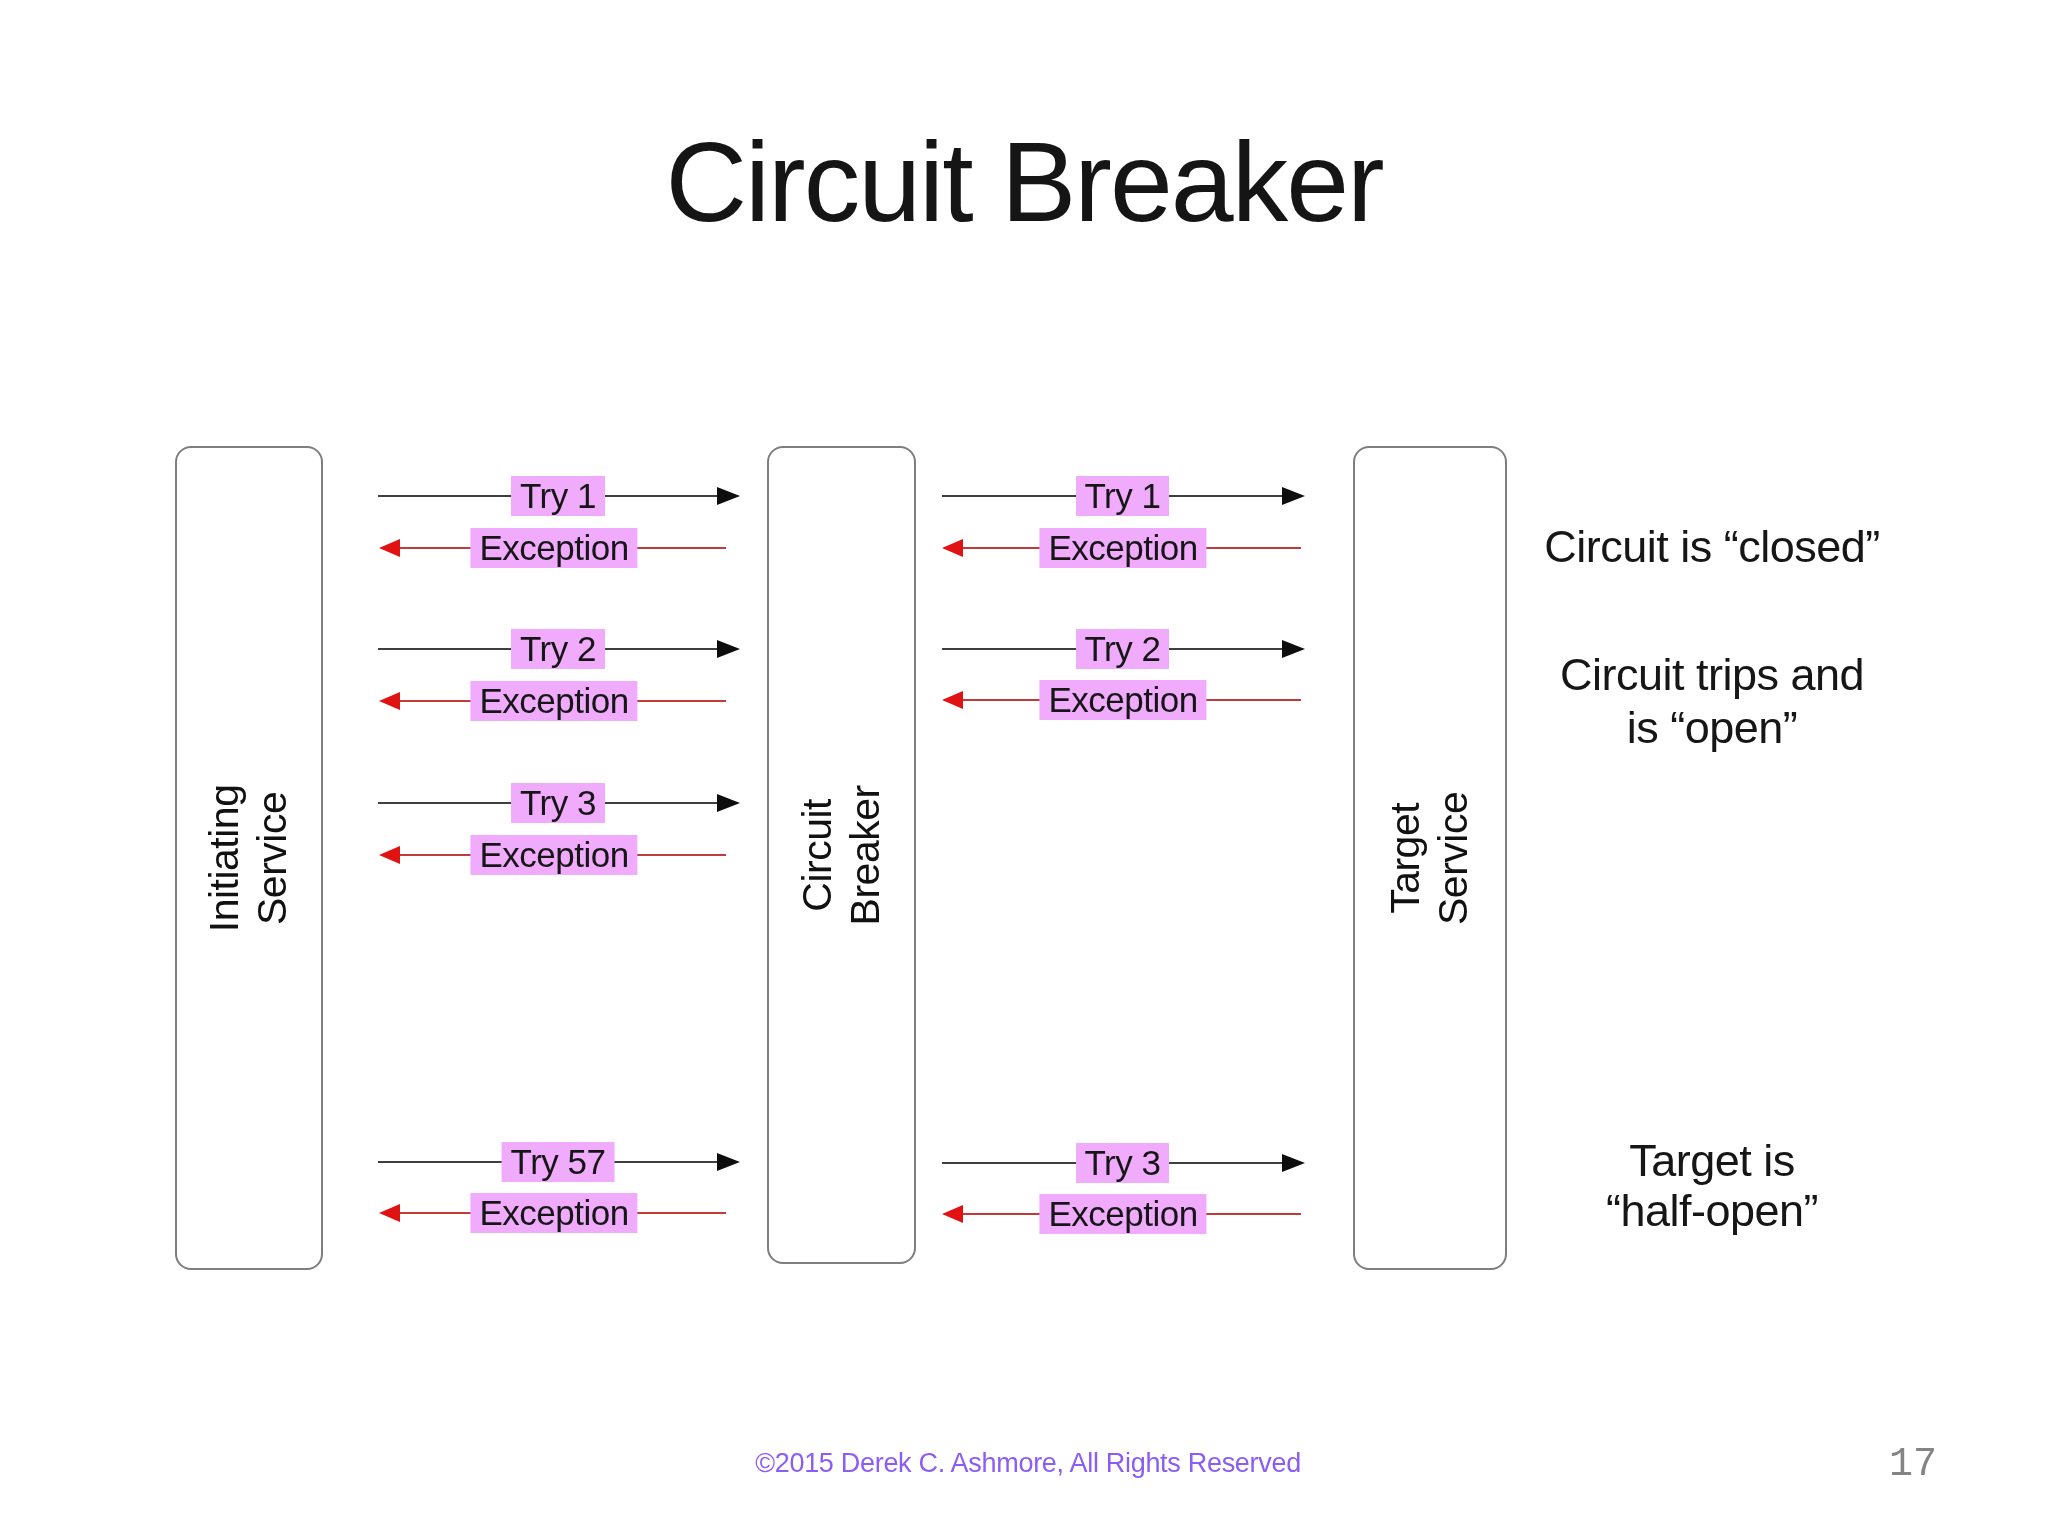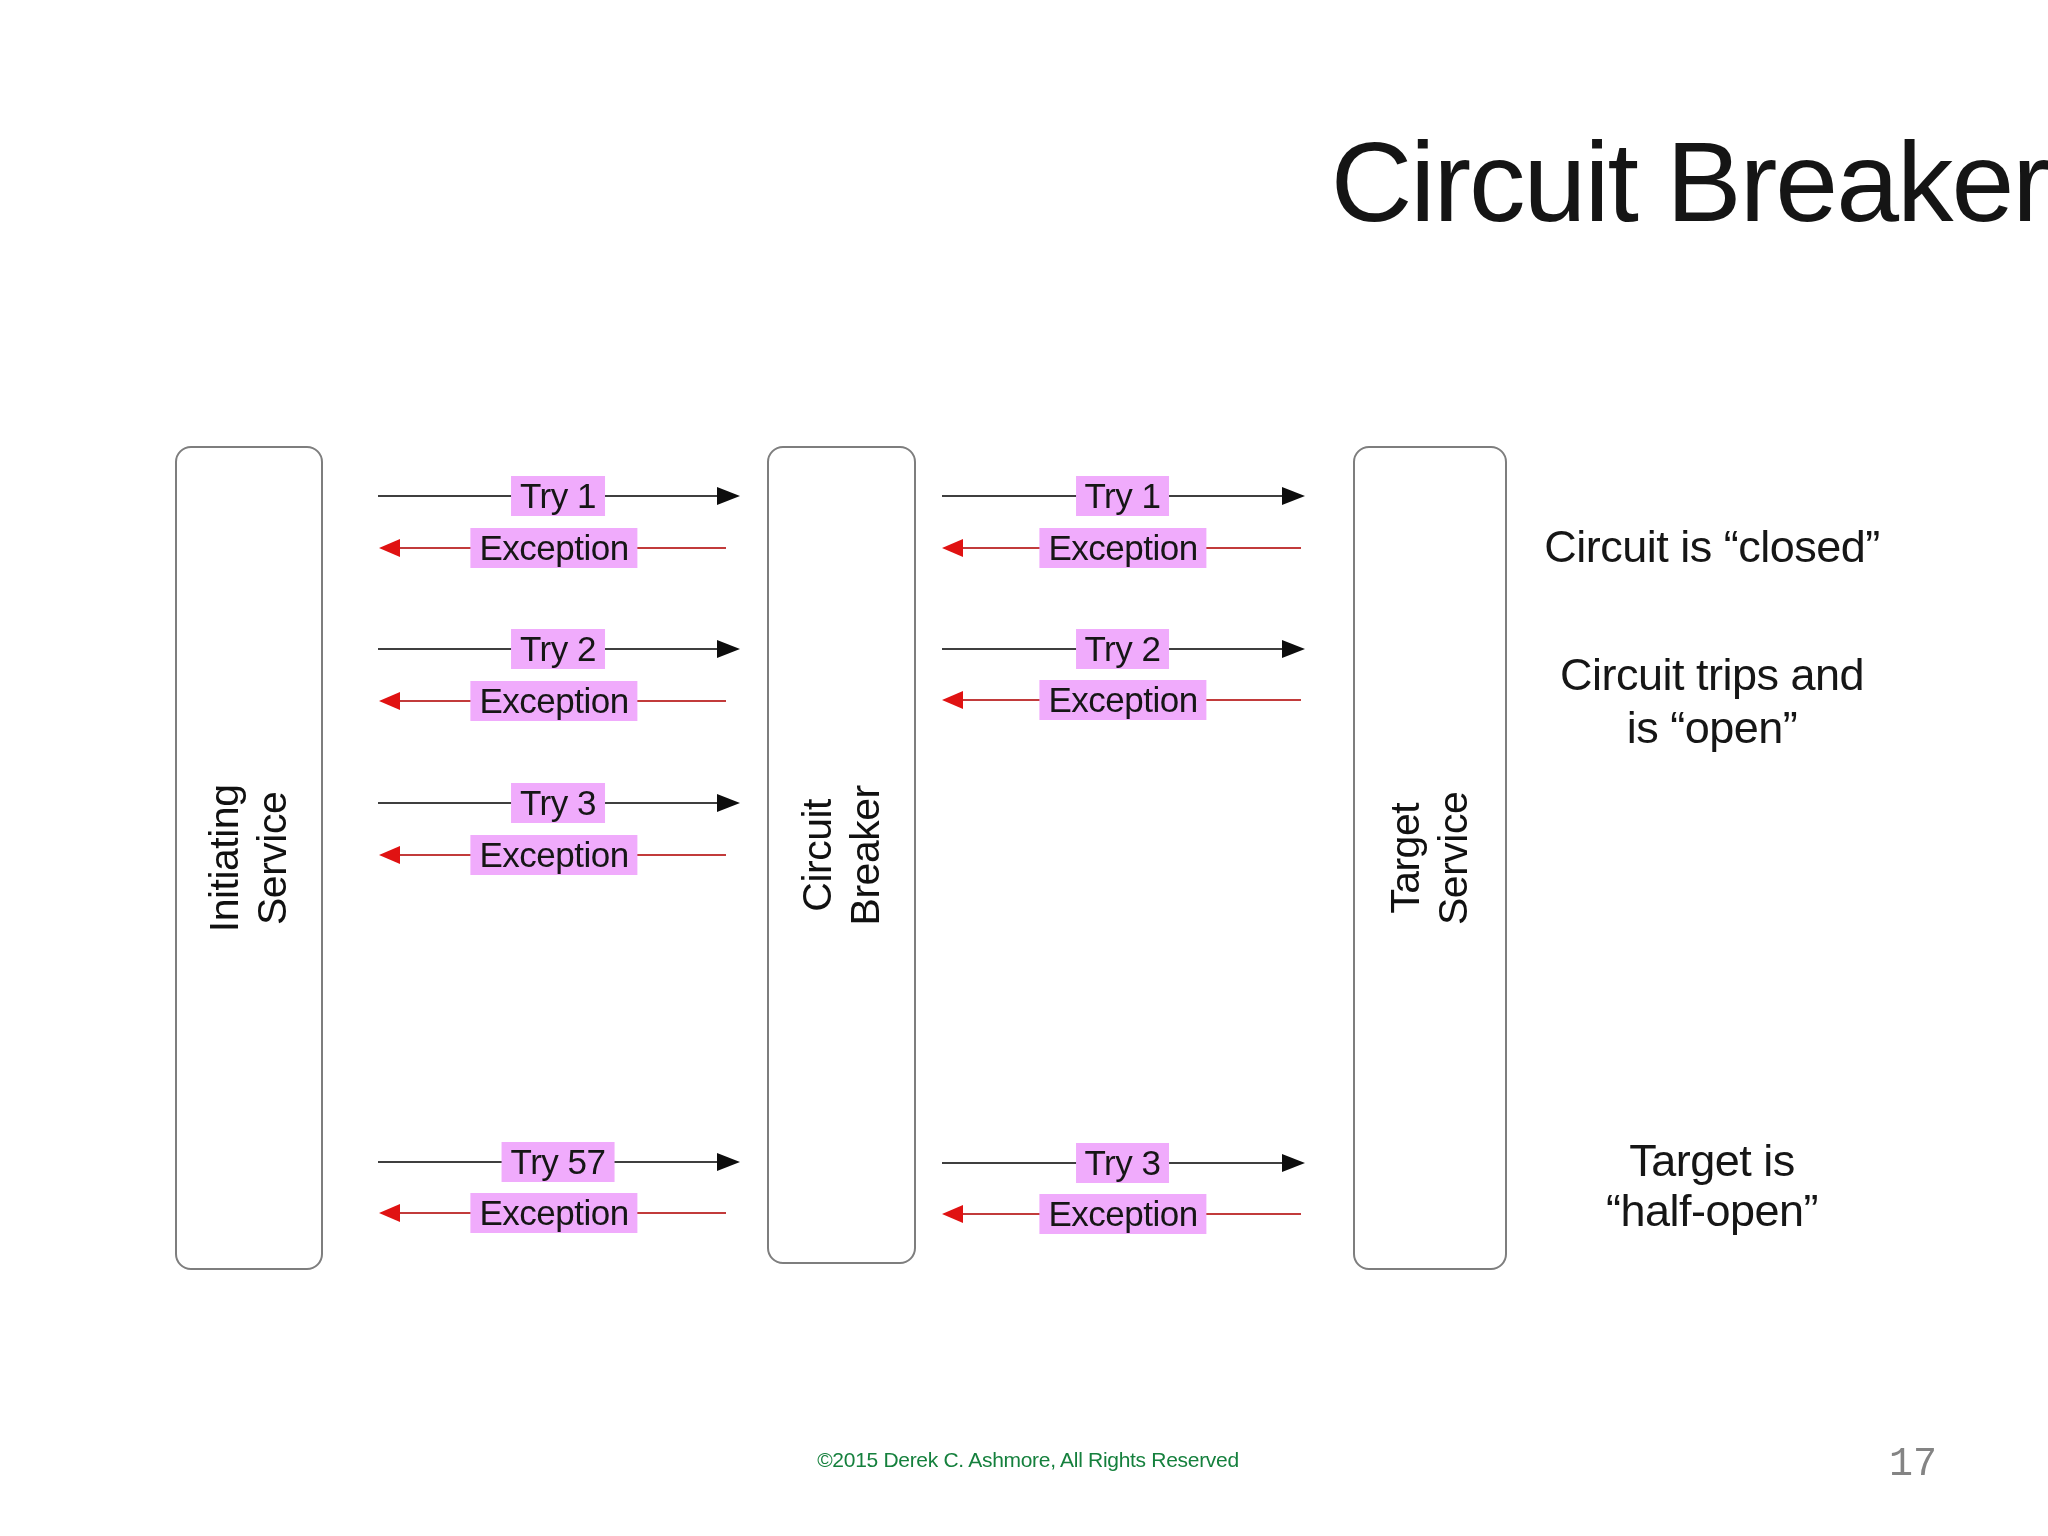"Circuit Breaker" #title { text-align: right -> center }
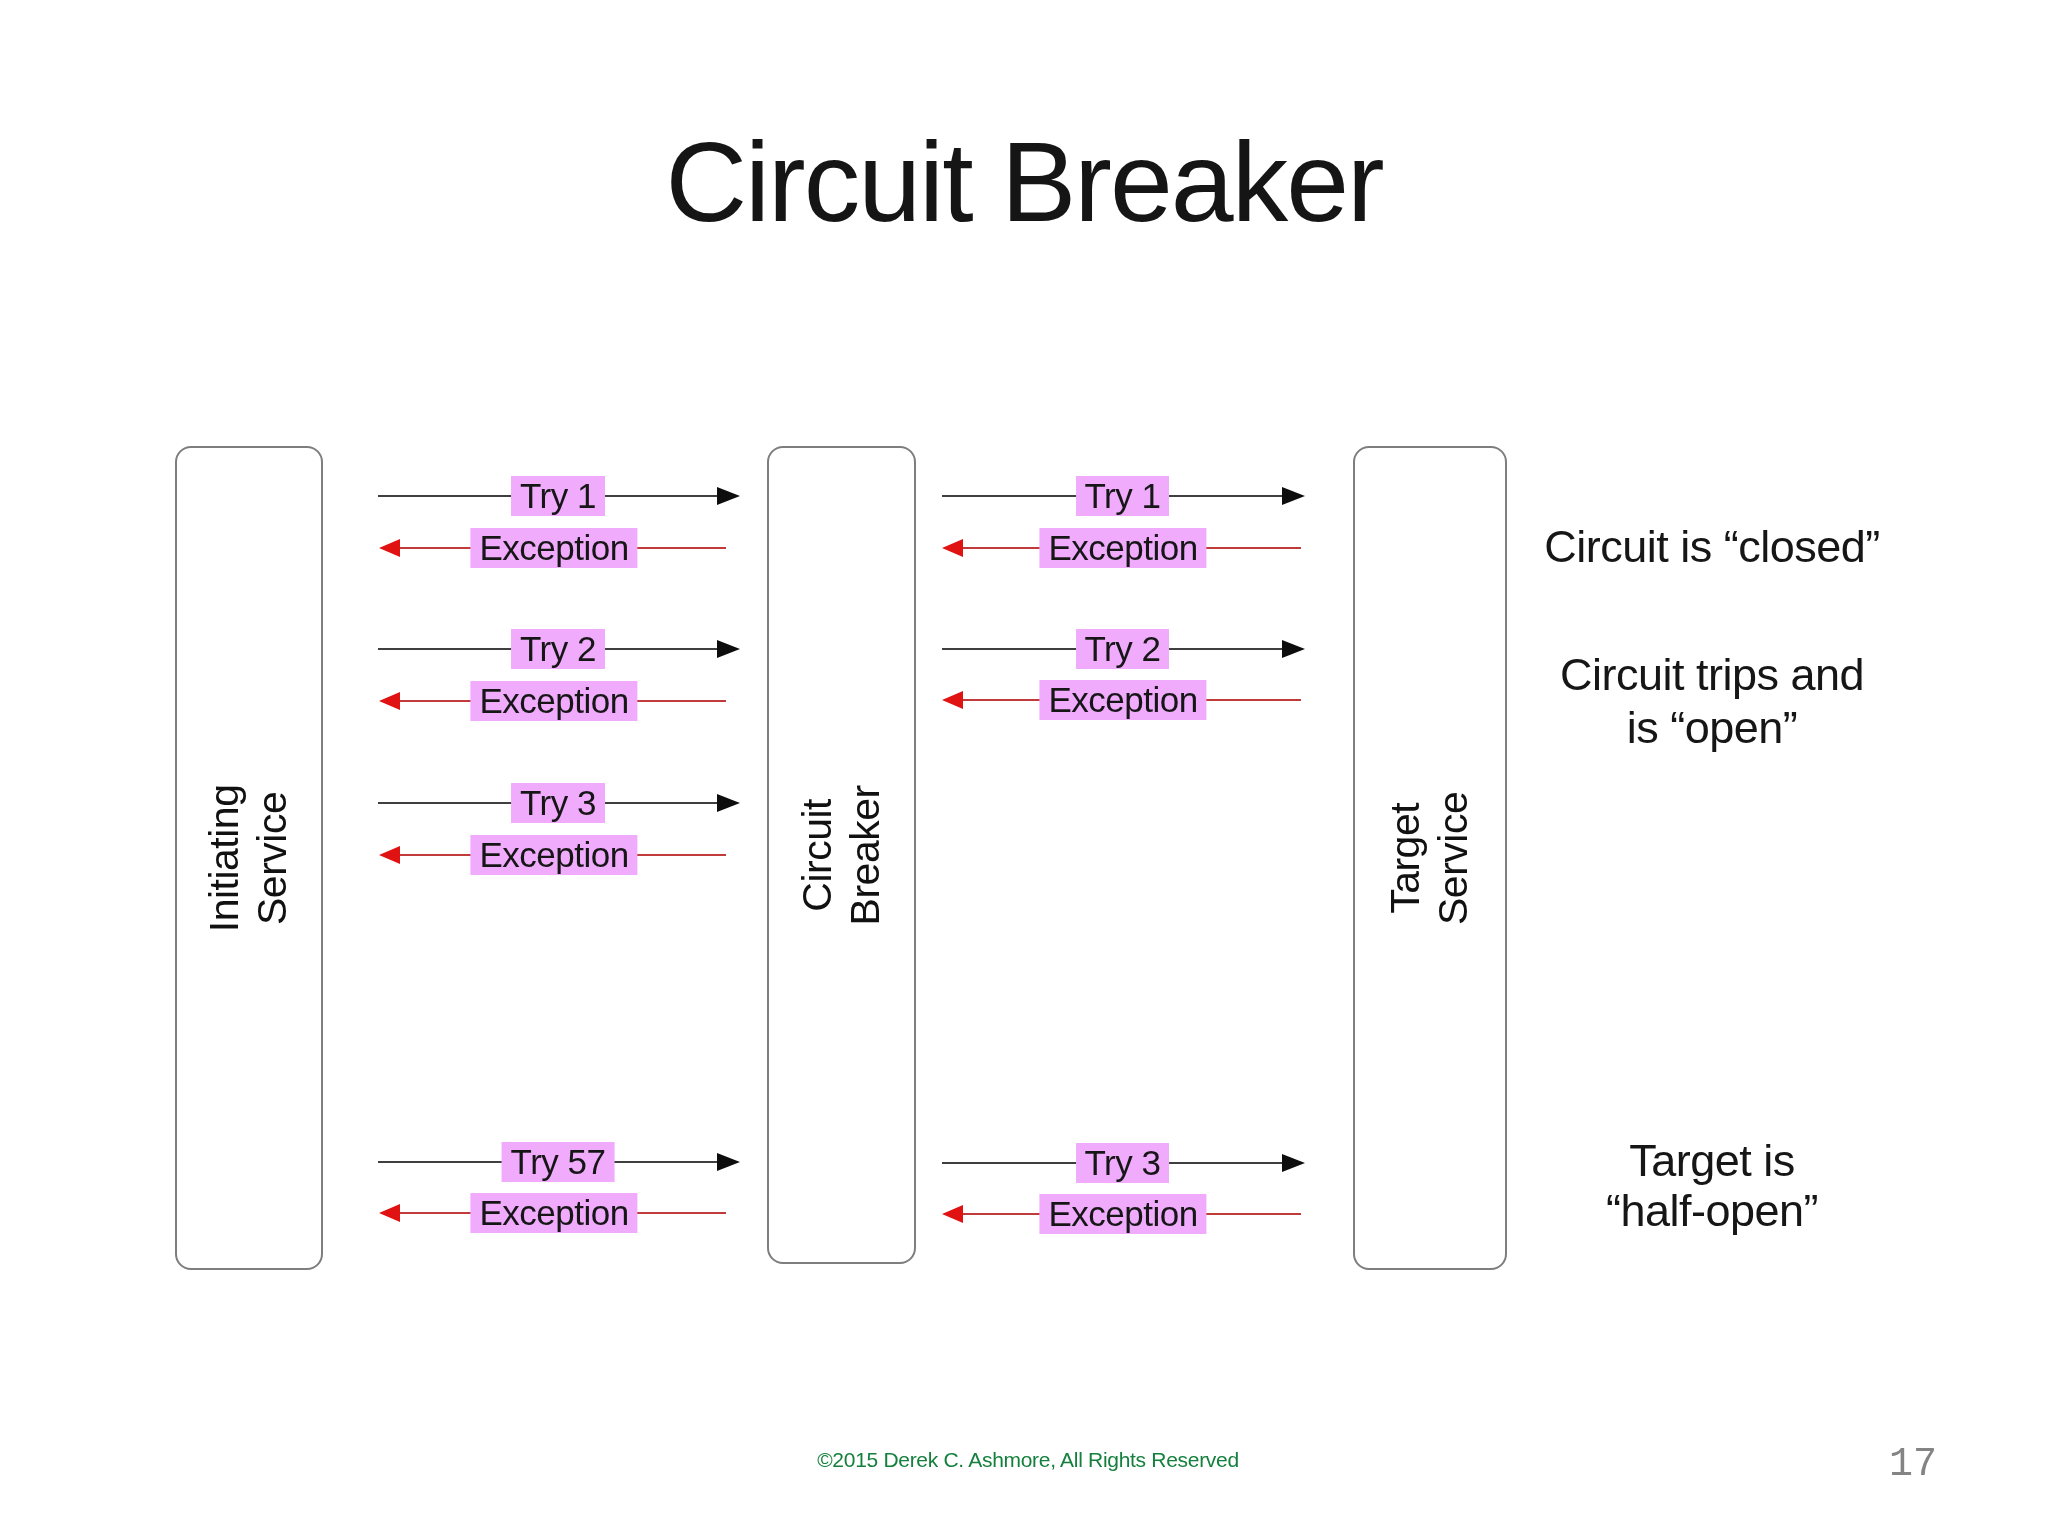"©2015 Derek C. Ashmore, All" #footer { color: #15803d -> #8b5cf6; font-size: 21px -> 27px }
